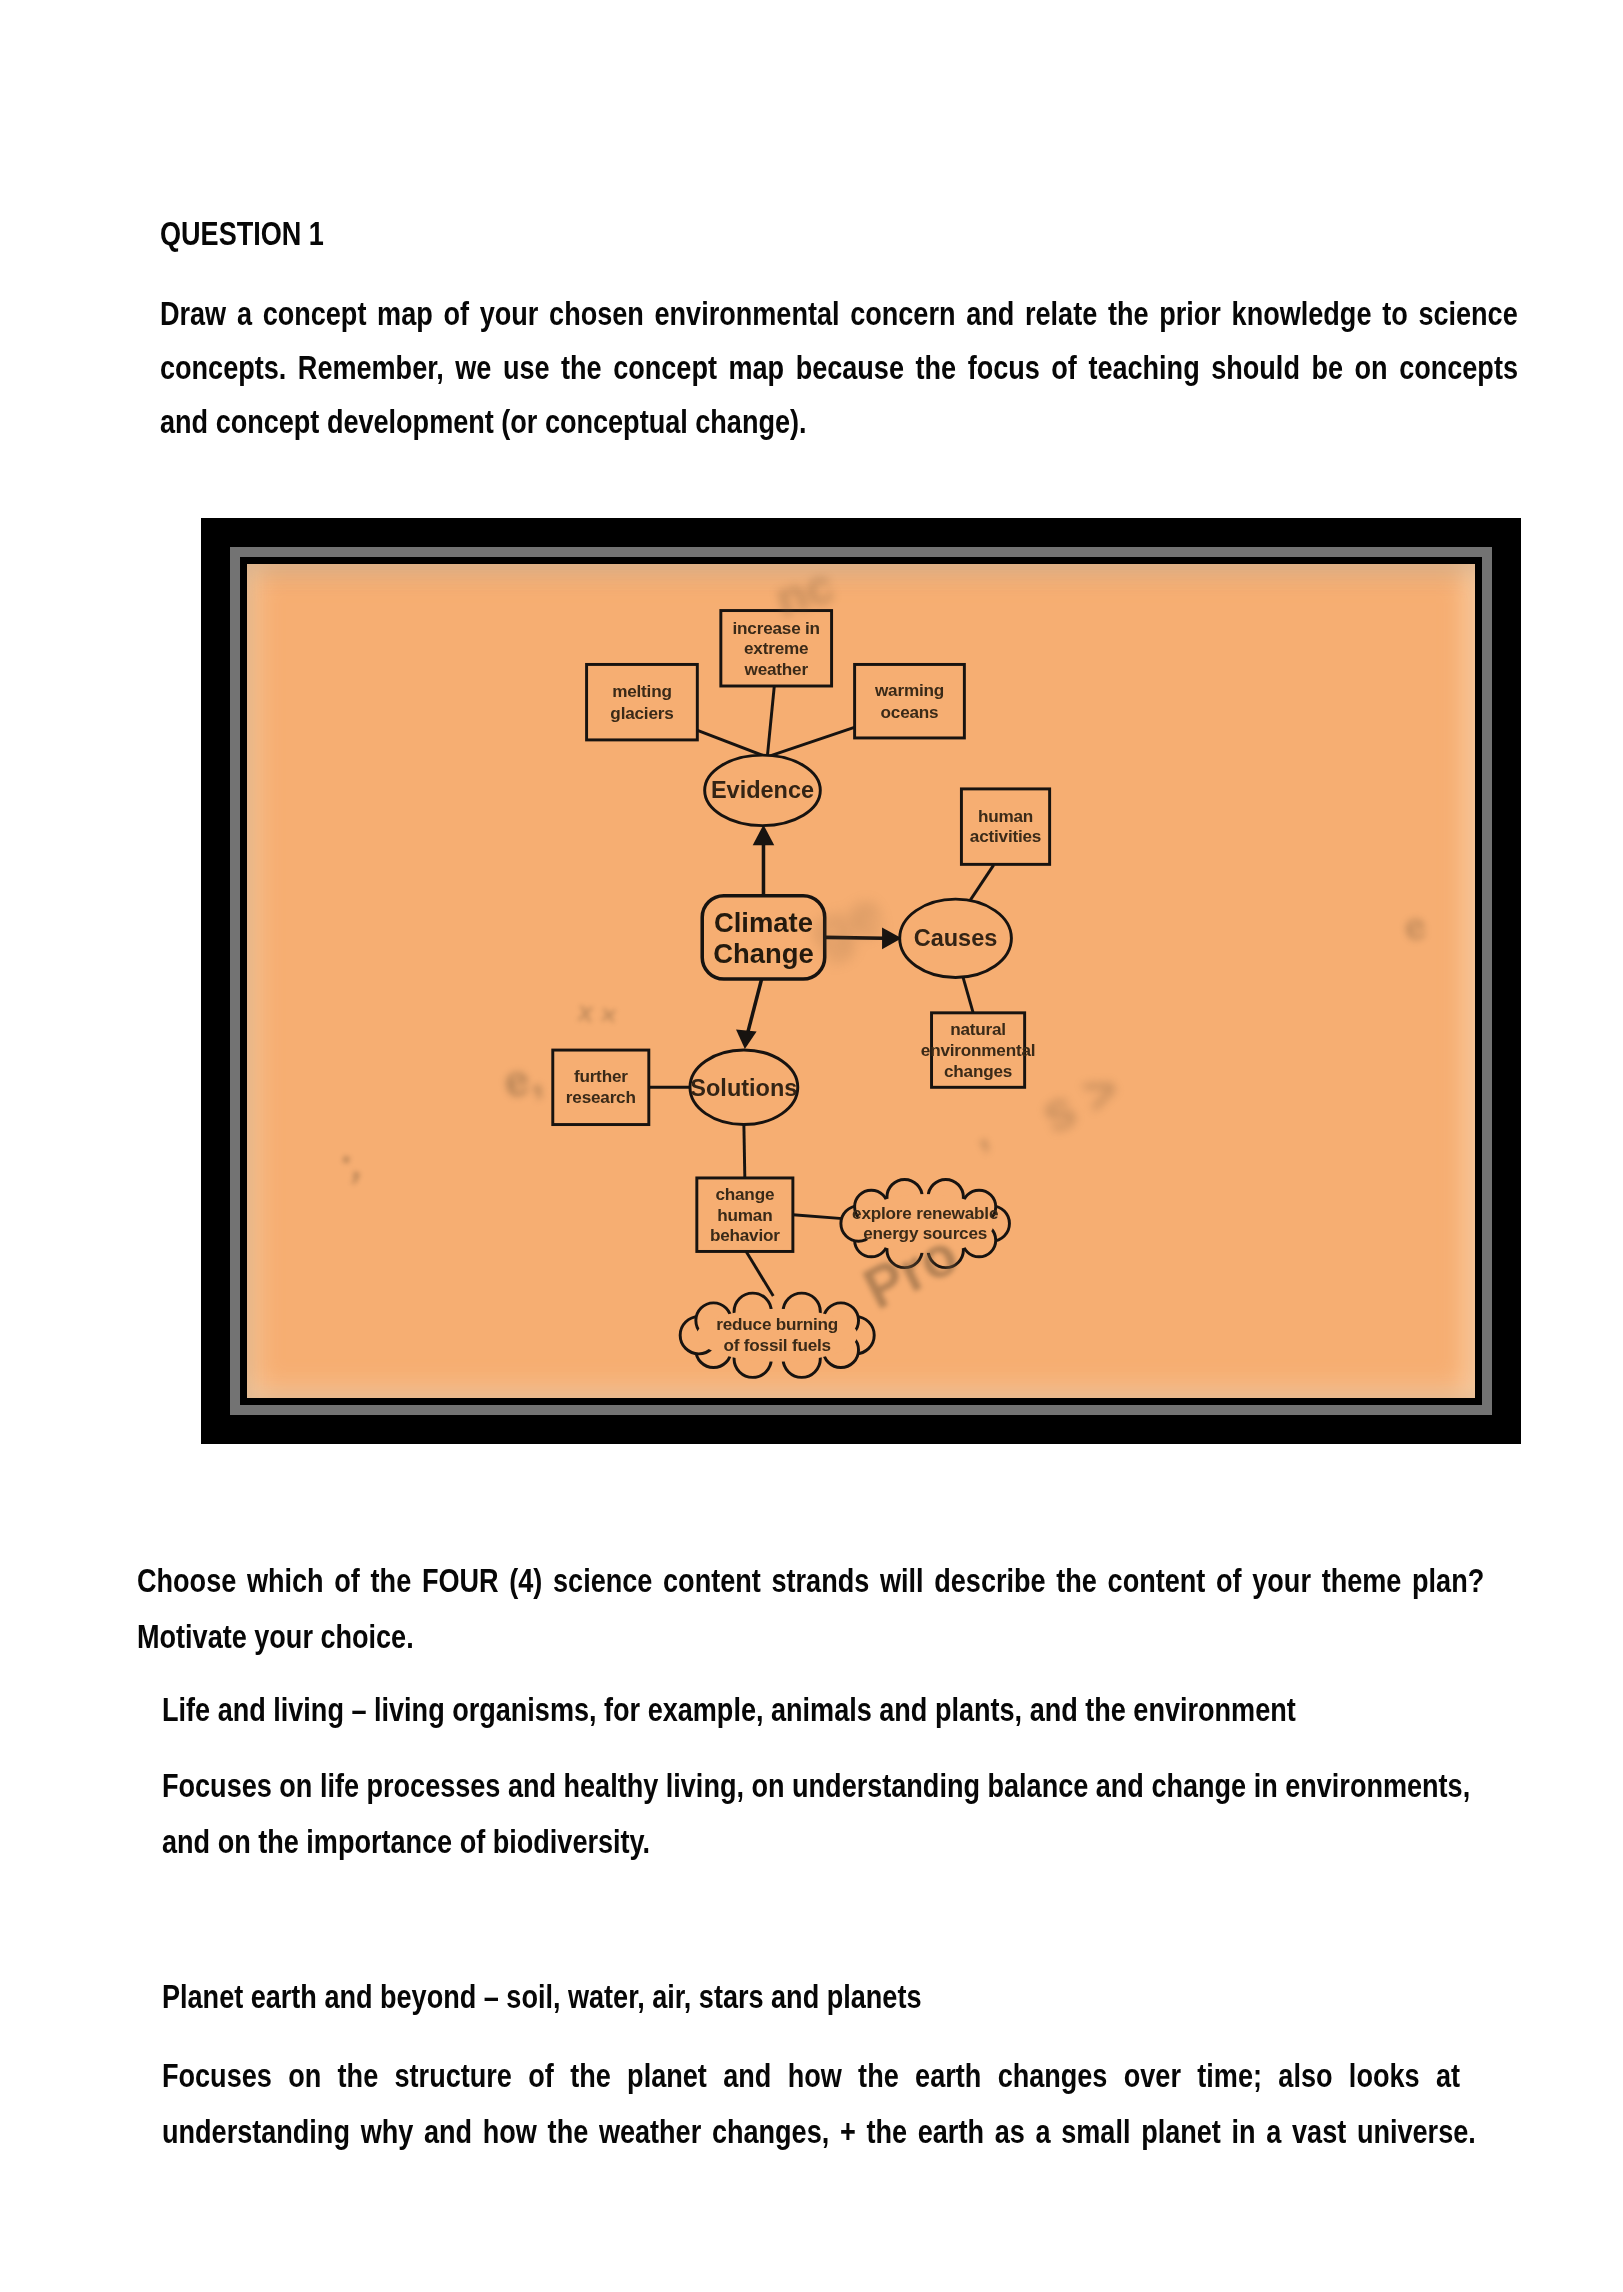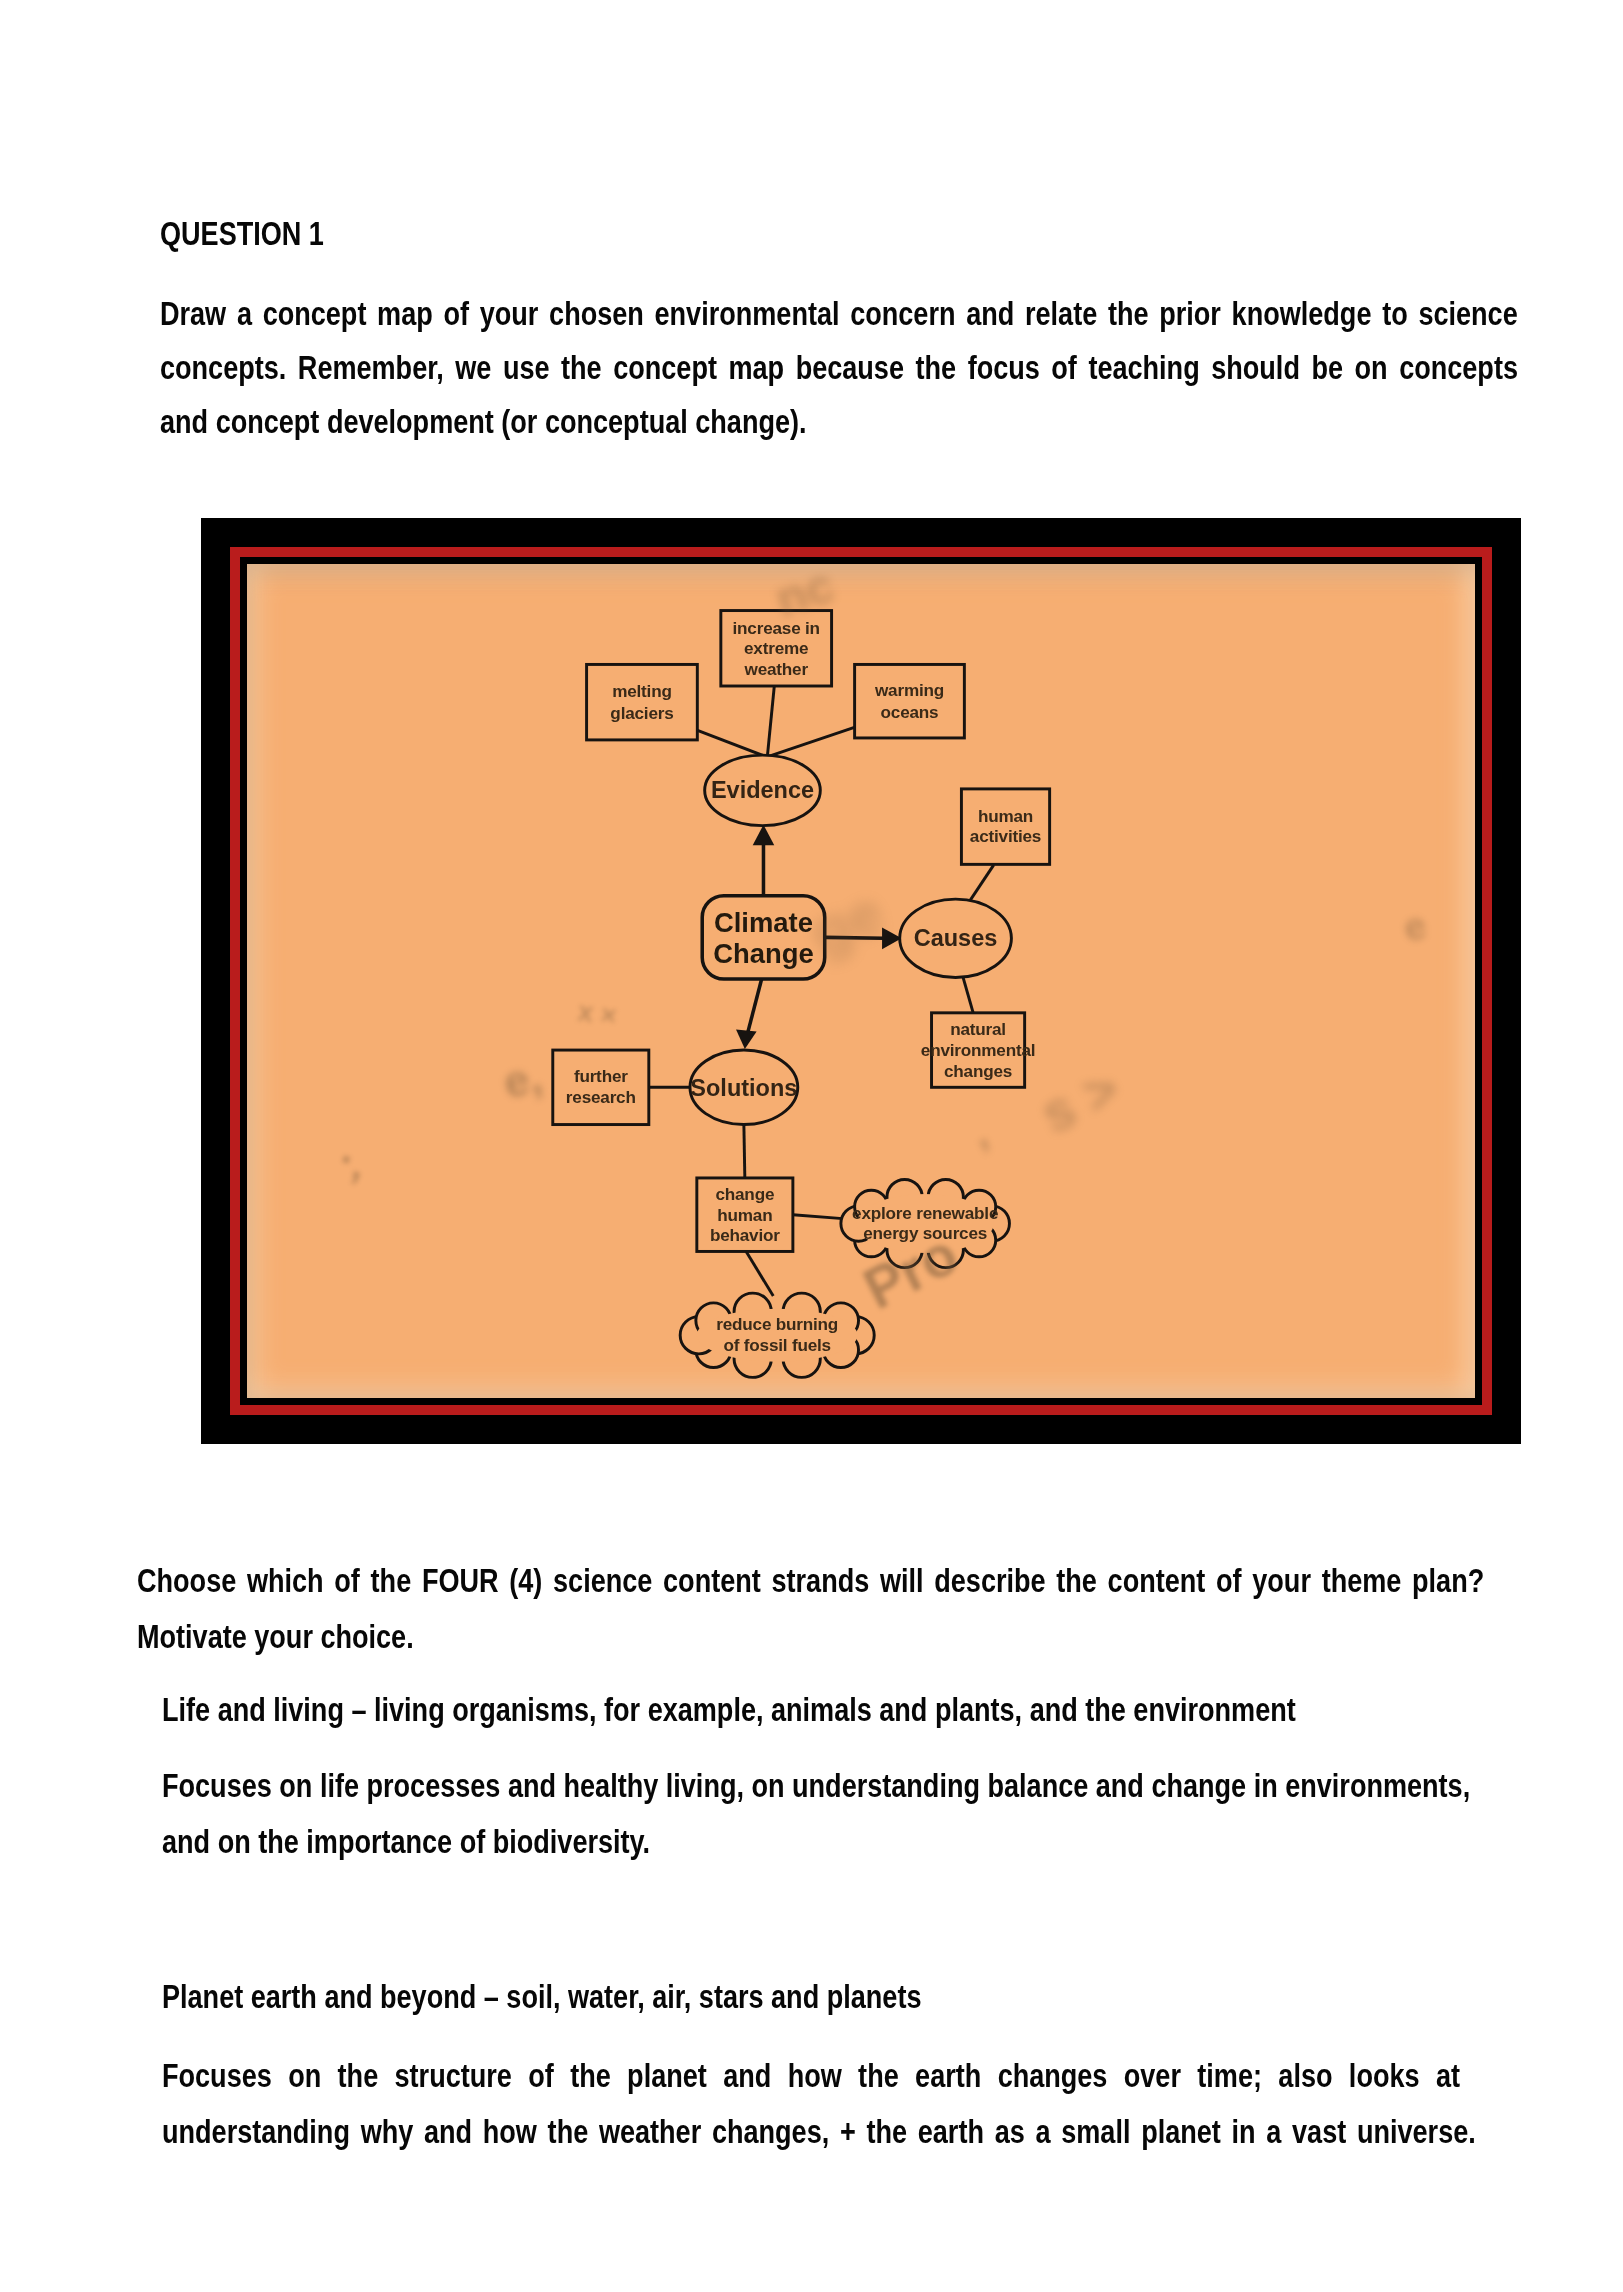"increase in" .map-mat { background: #b91c1c -> #737373 }
